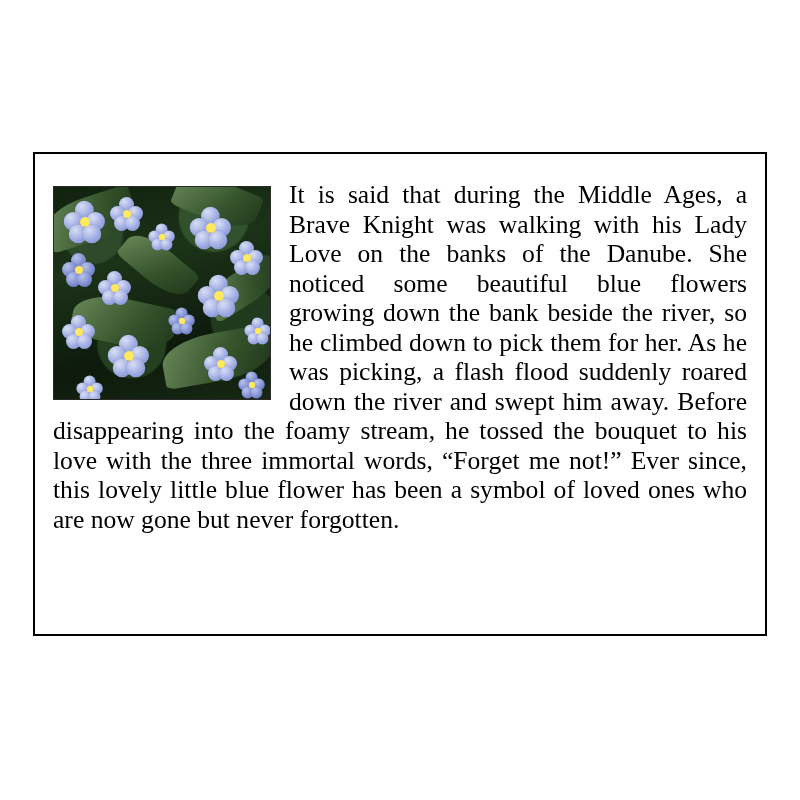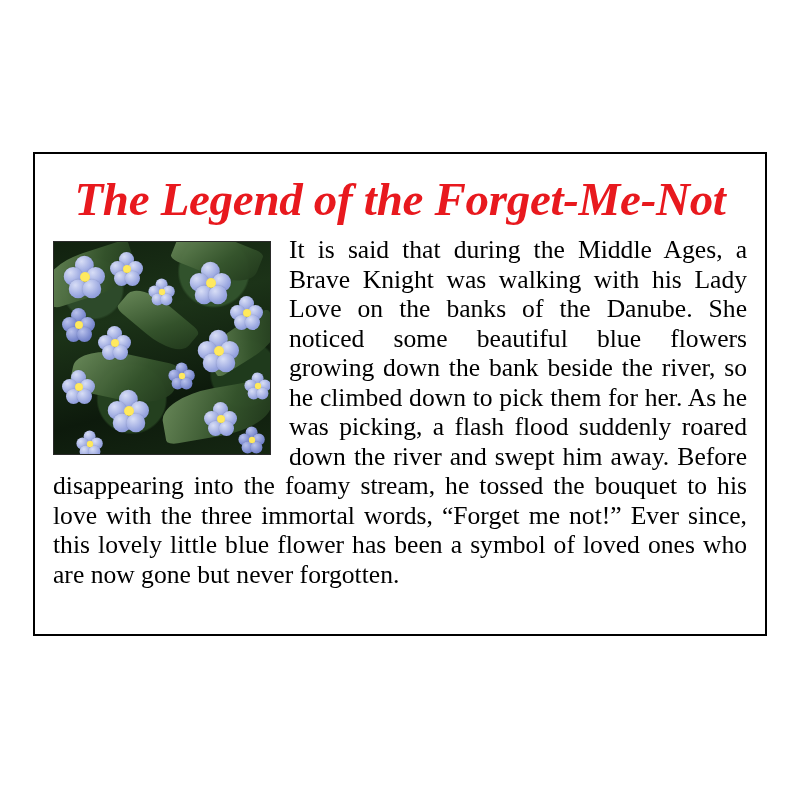"The Legend of the Forget-Me-Not" div.title { html: <div>The Legend of the Forget-Me-Not</div> -> none }
